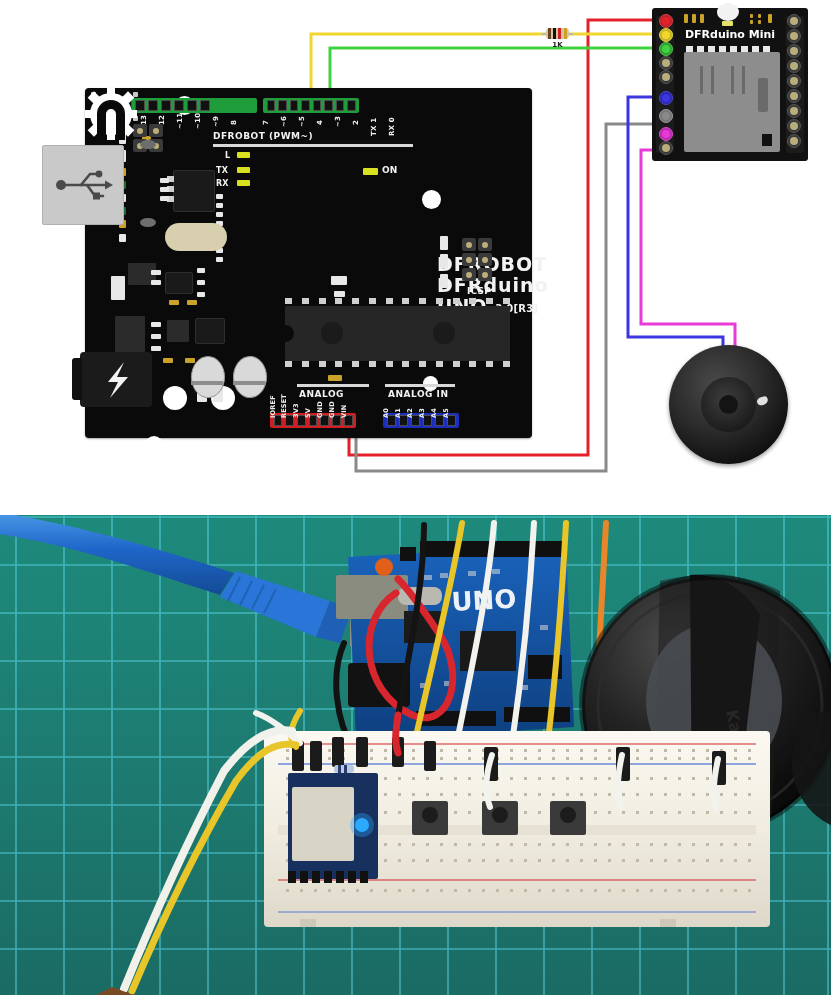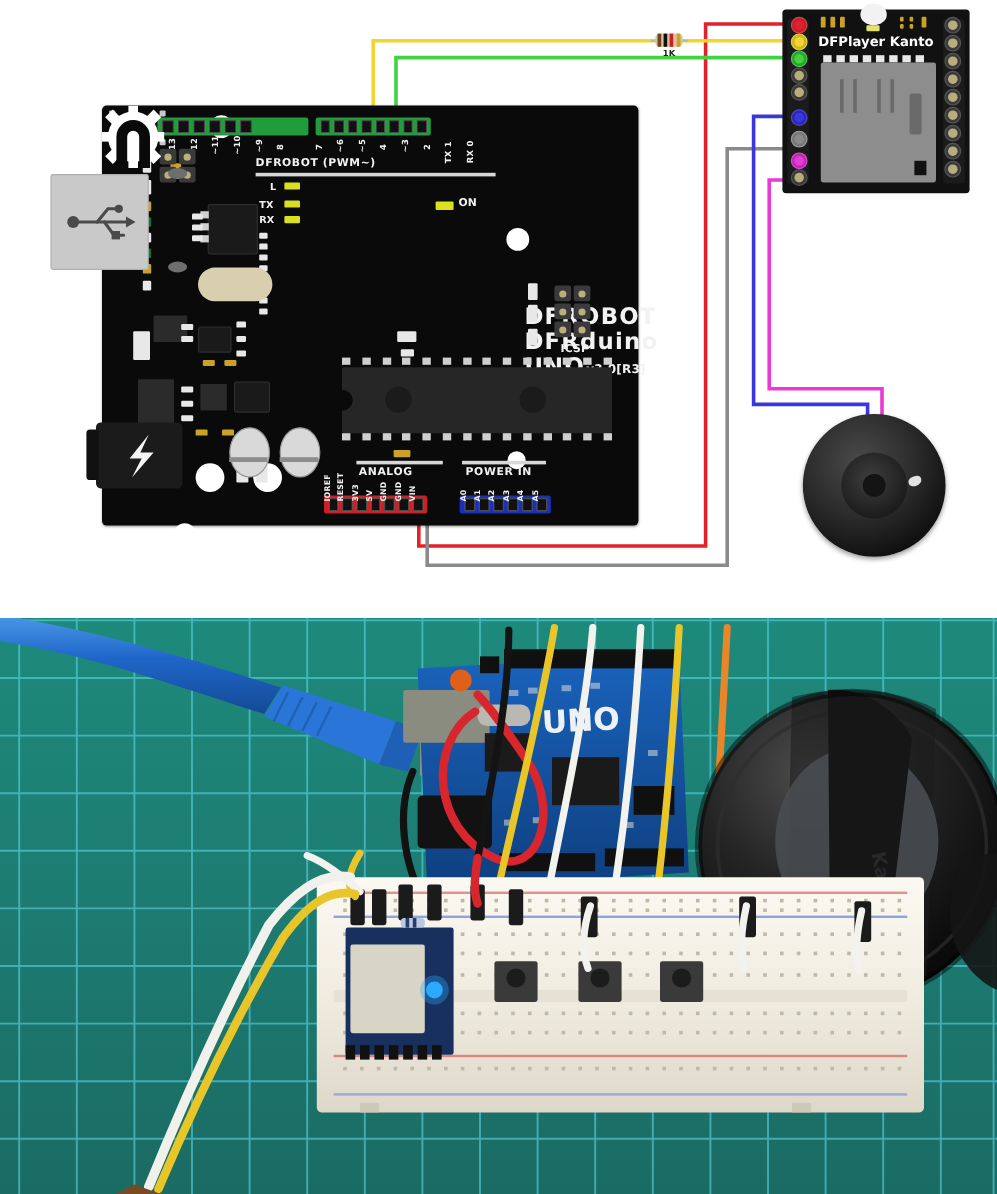"DFPlayer Kanto" div.df-title { text: DFPlayer Kanto -> DFRduino Mini }
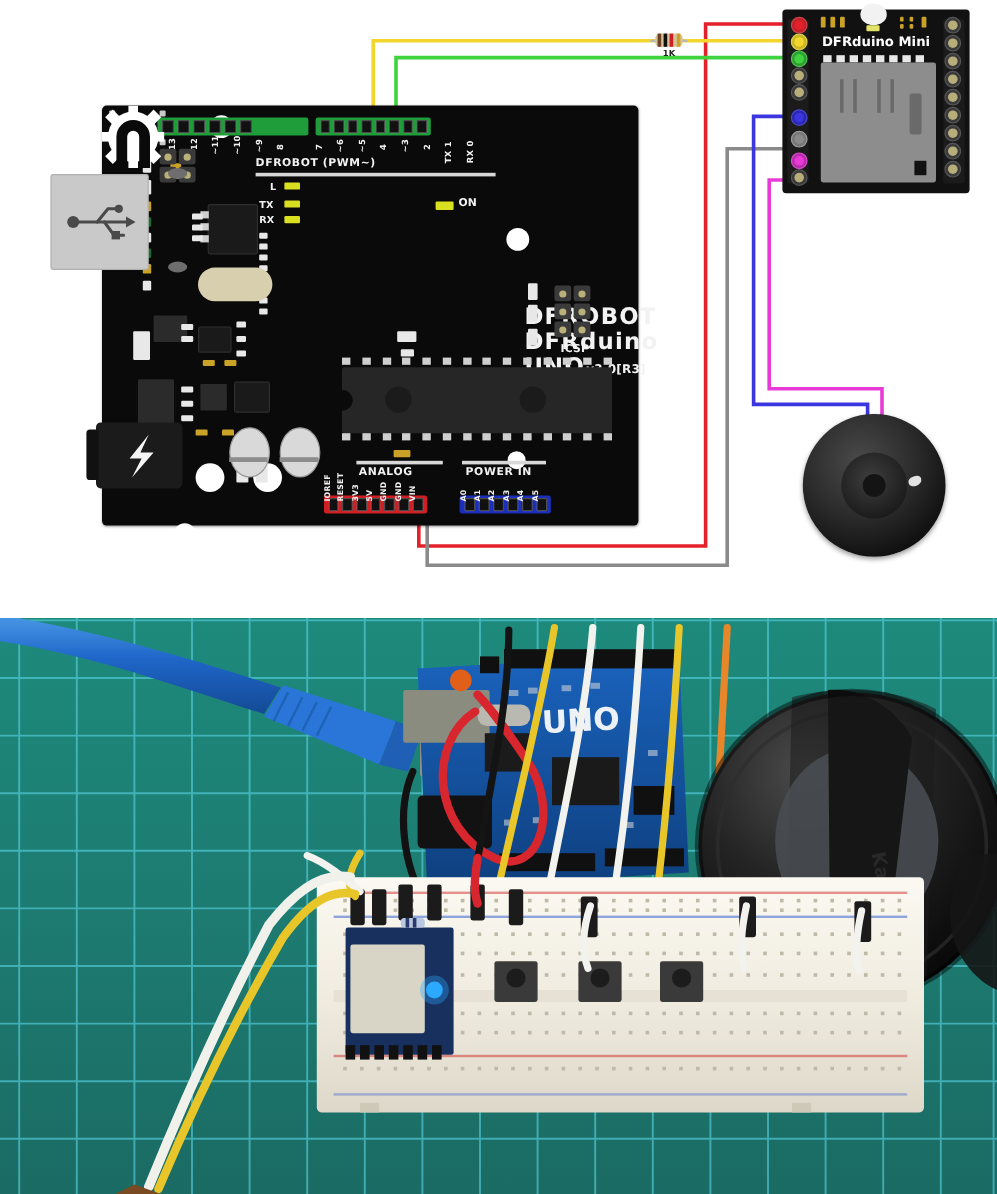"POWER IN" div.silk { text: POWER -> ANALOG }
